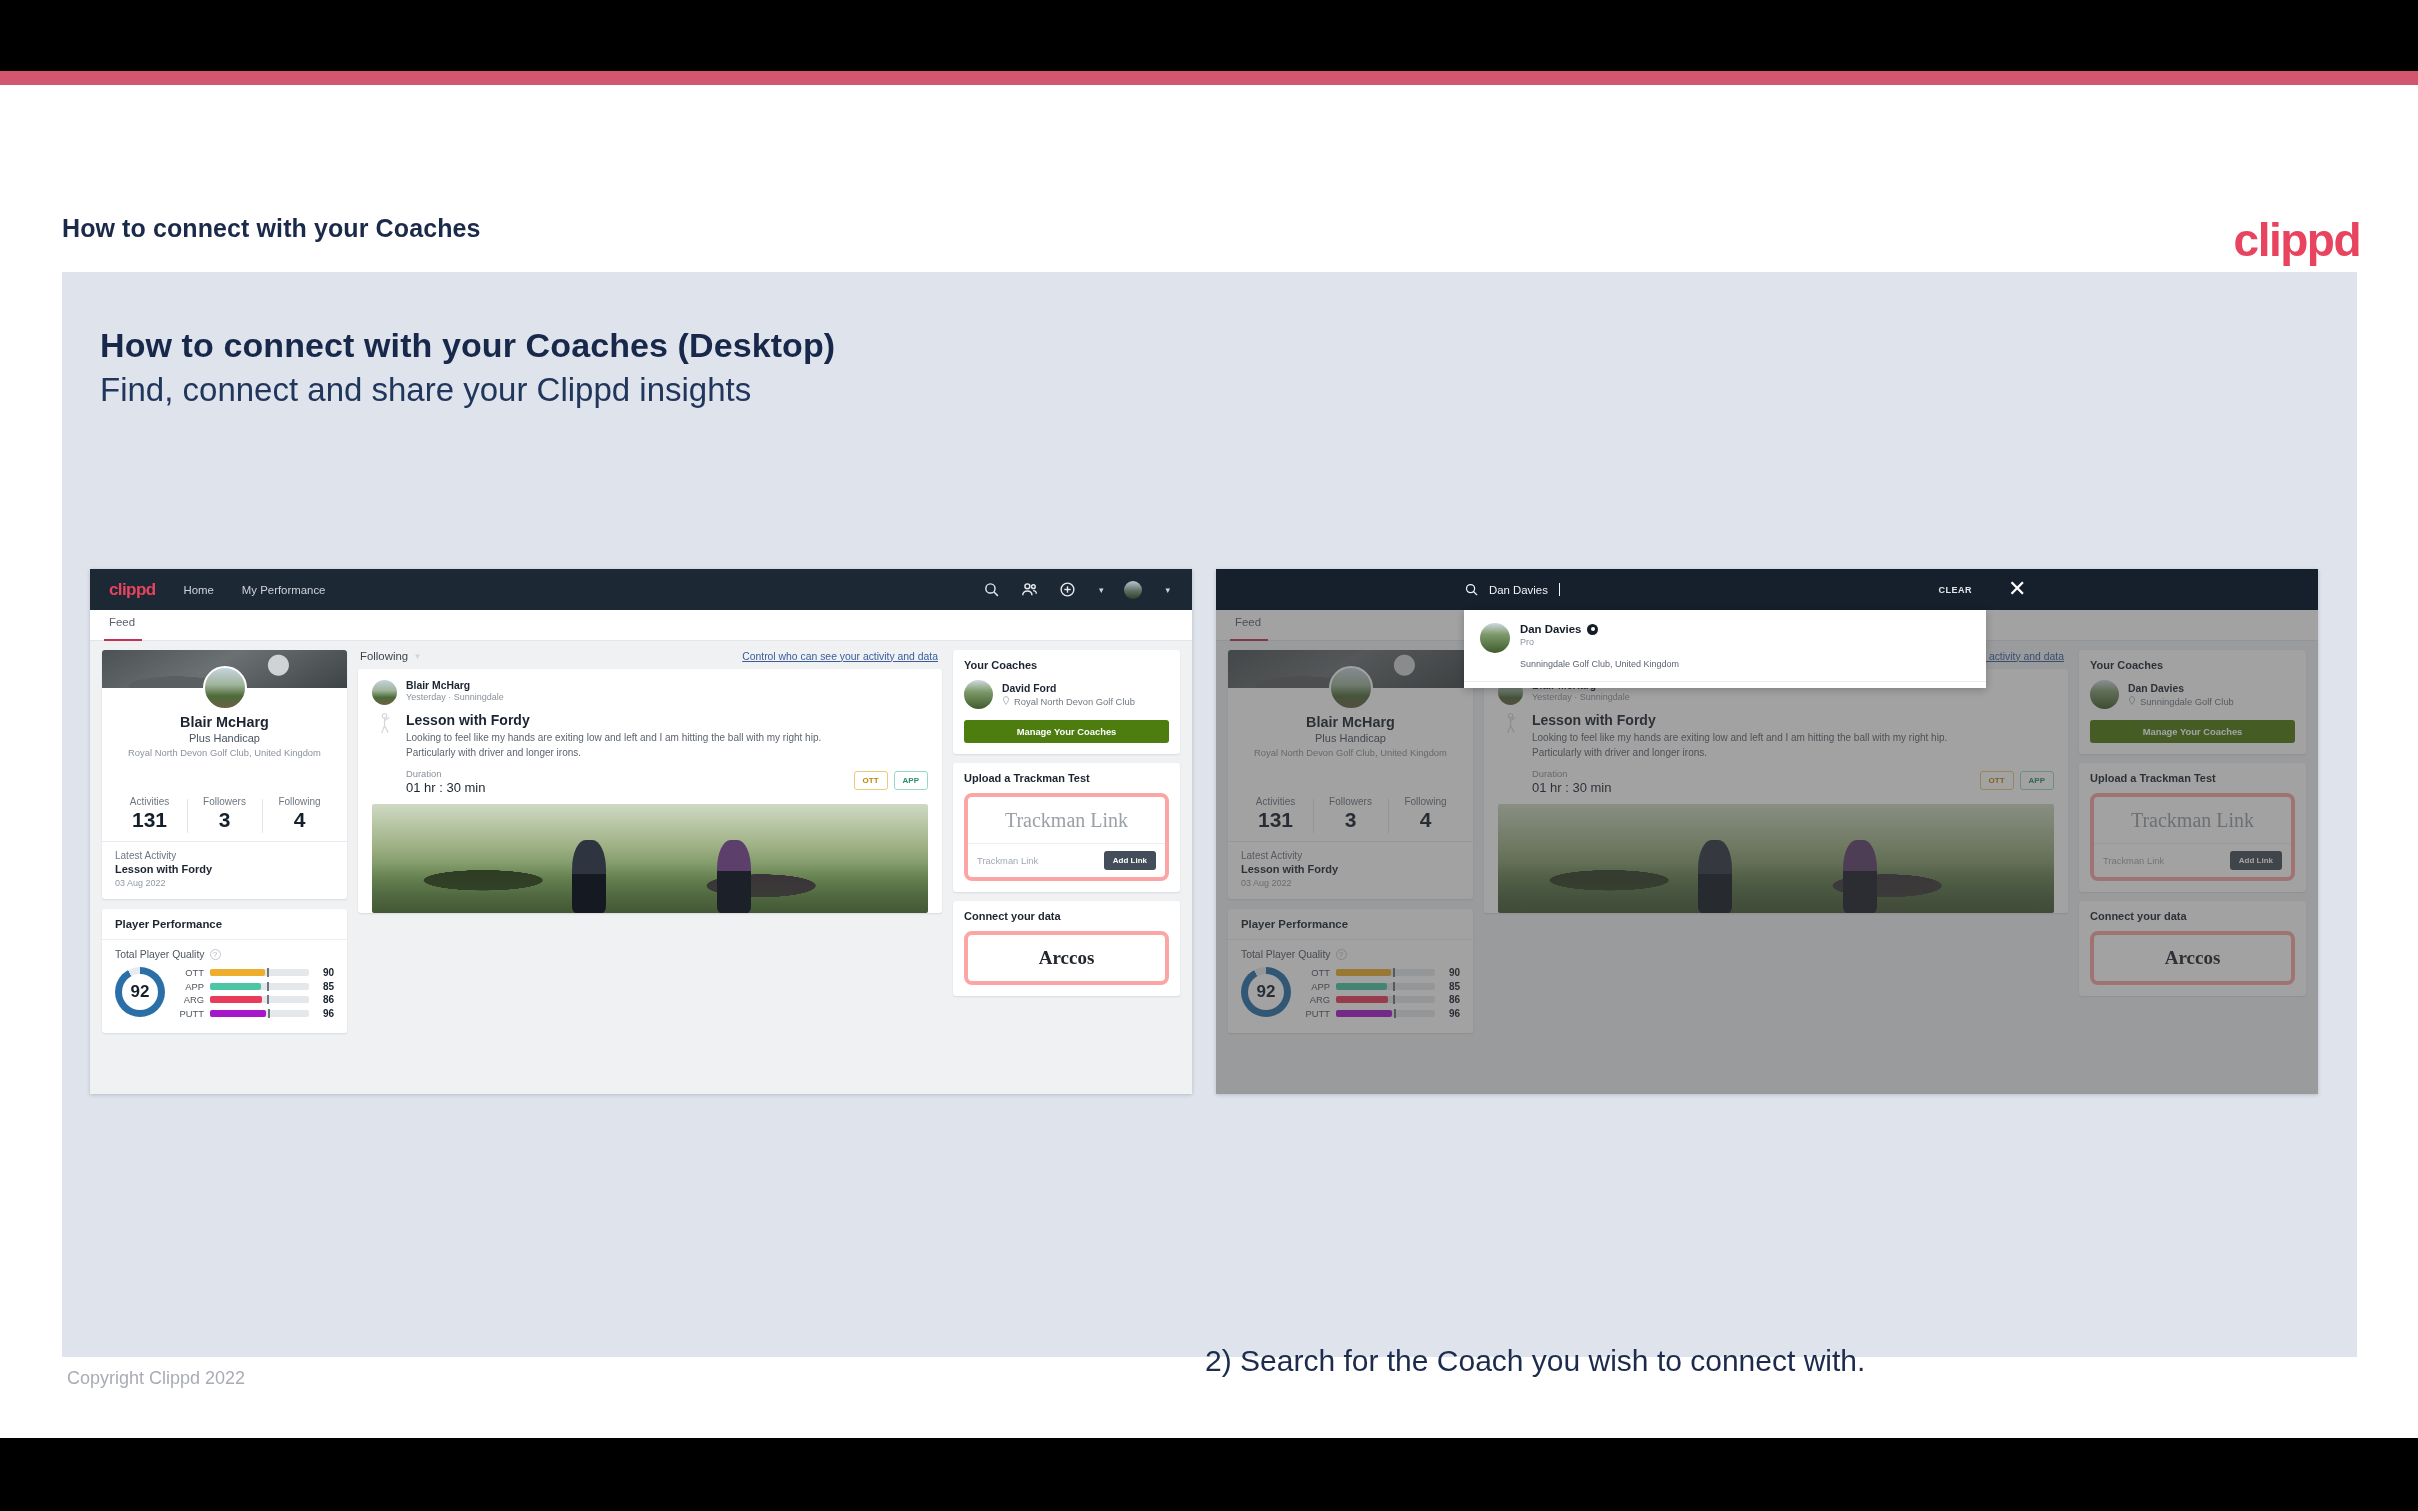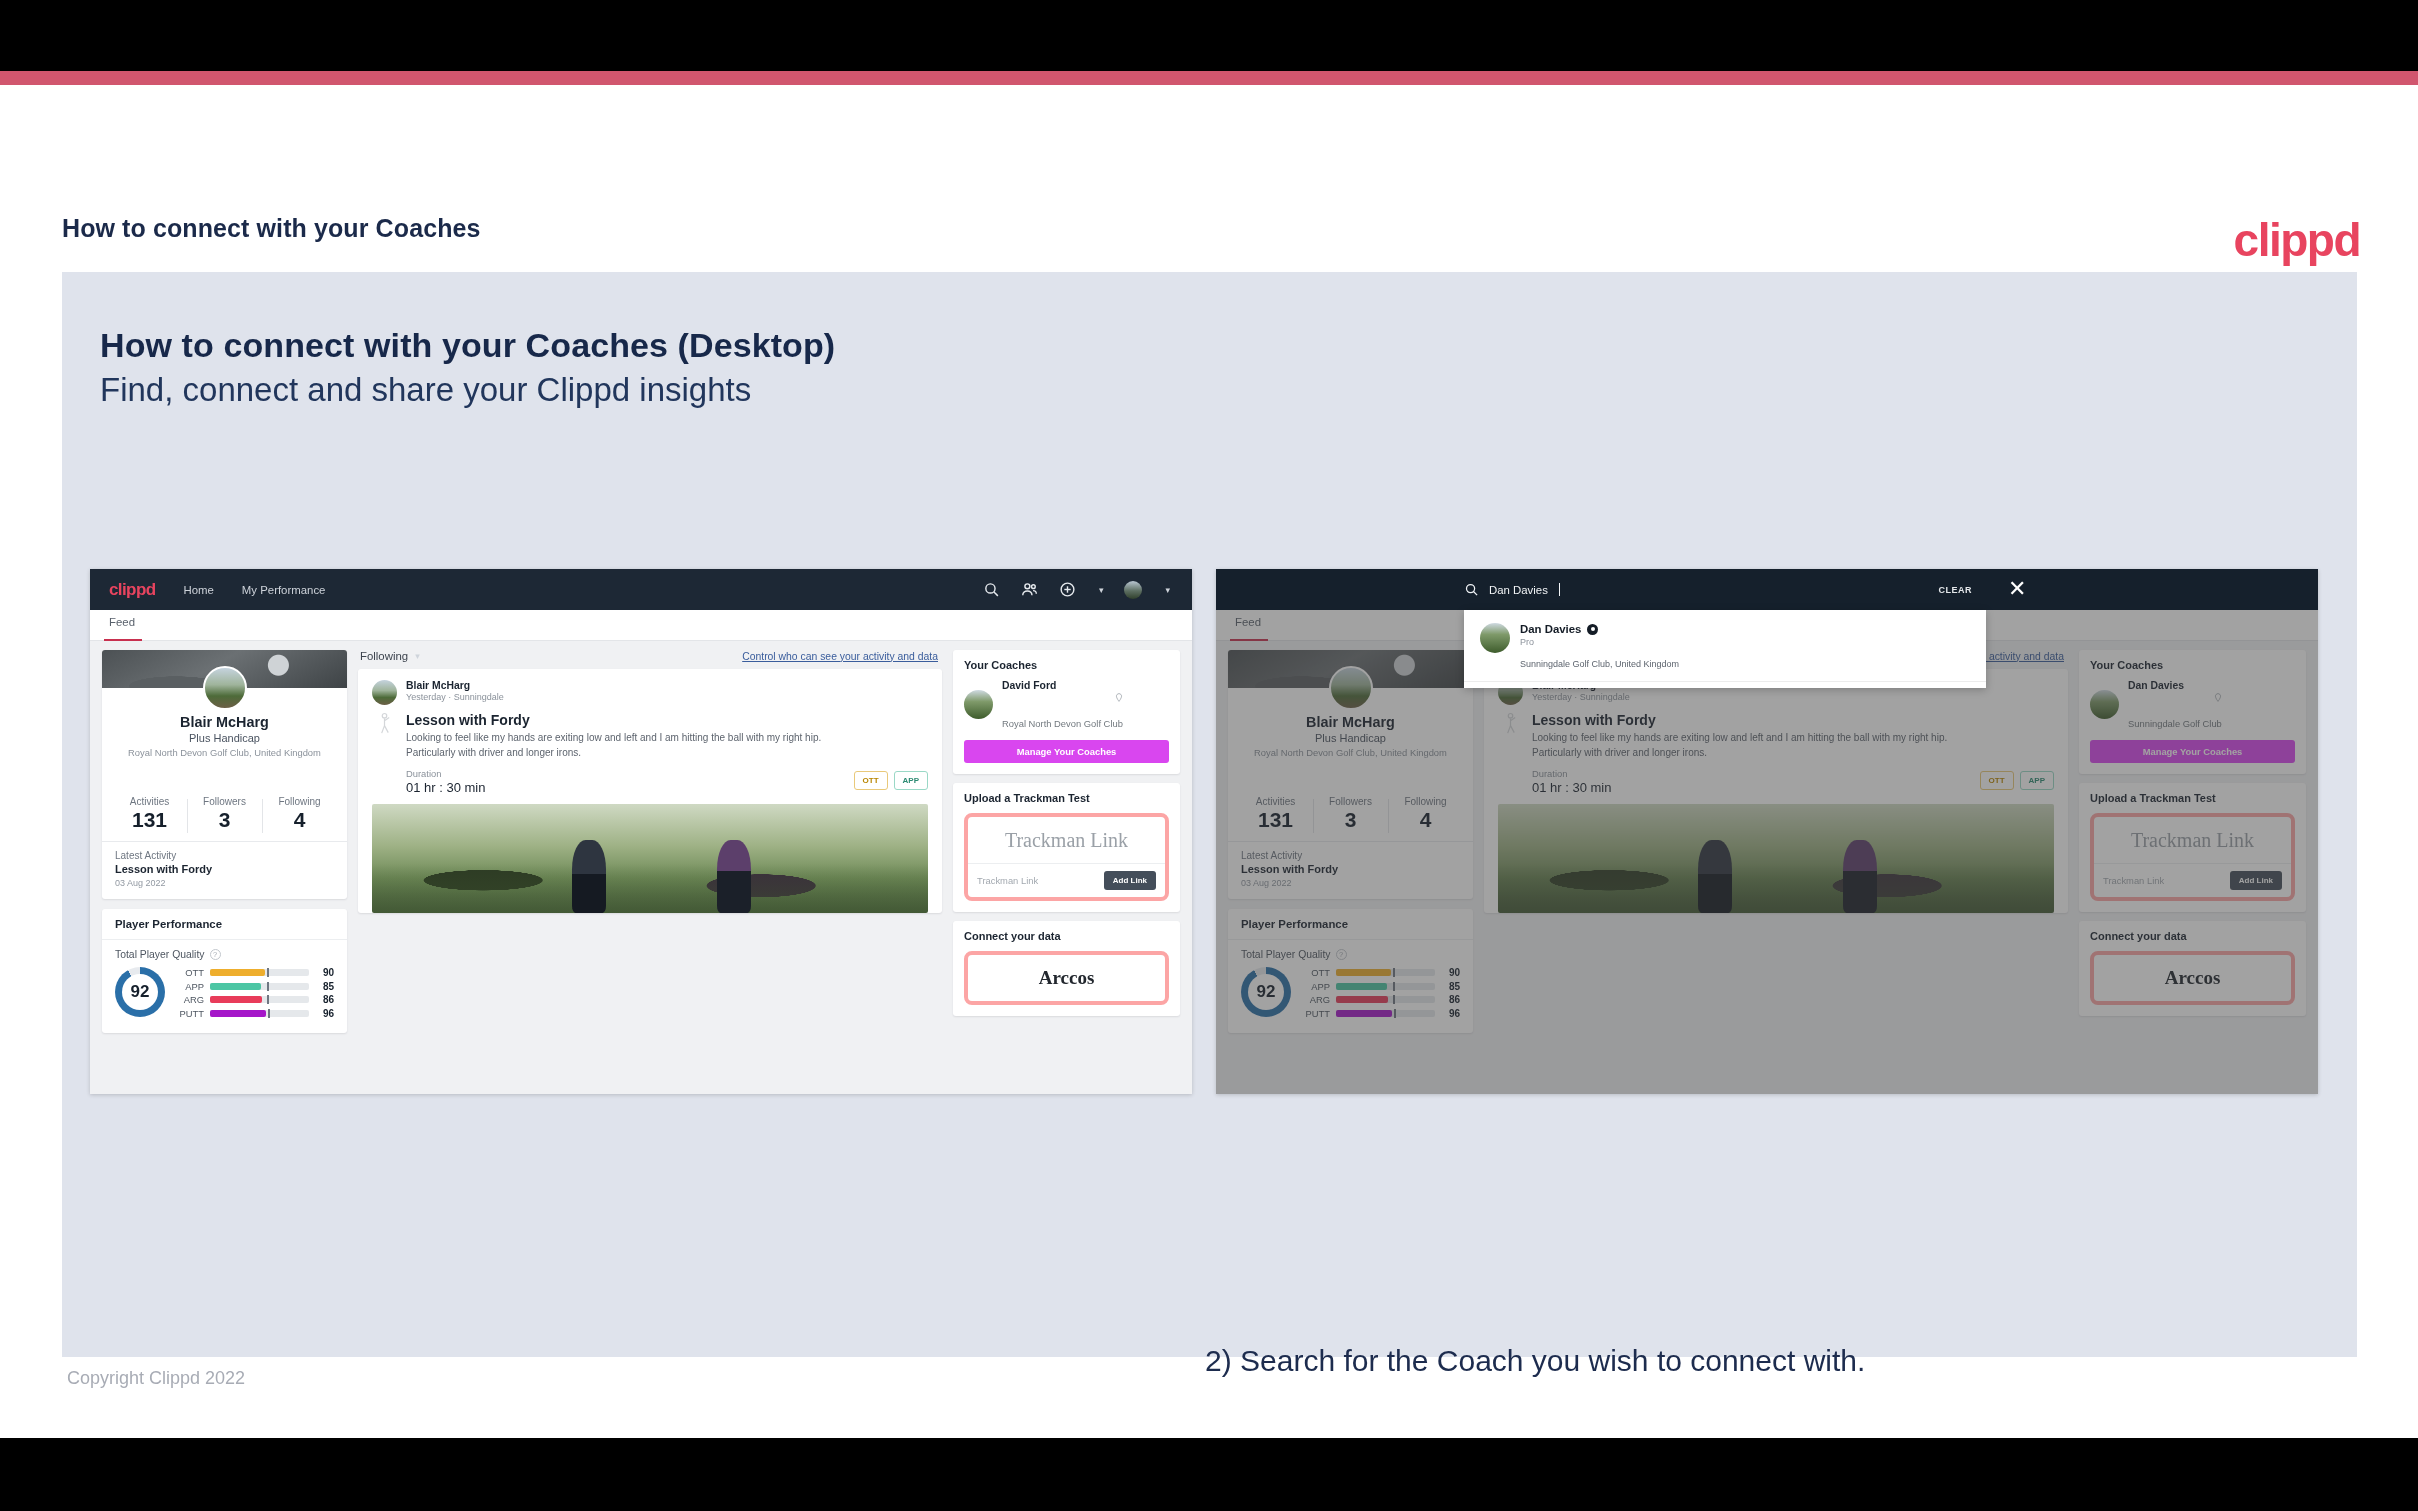"Royal North Devon Golf Club" .coach-club { align-items: flex-end -> flex-start; flex-direction: column -> none; gap: 16px -> 4px }
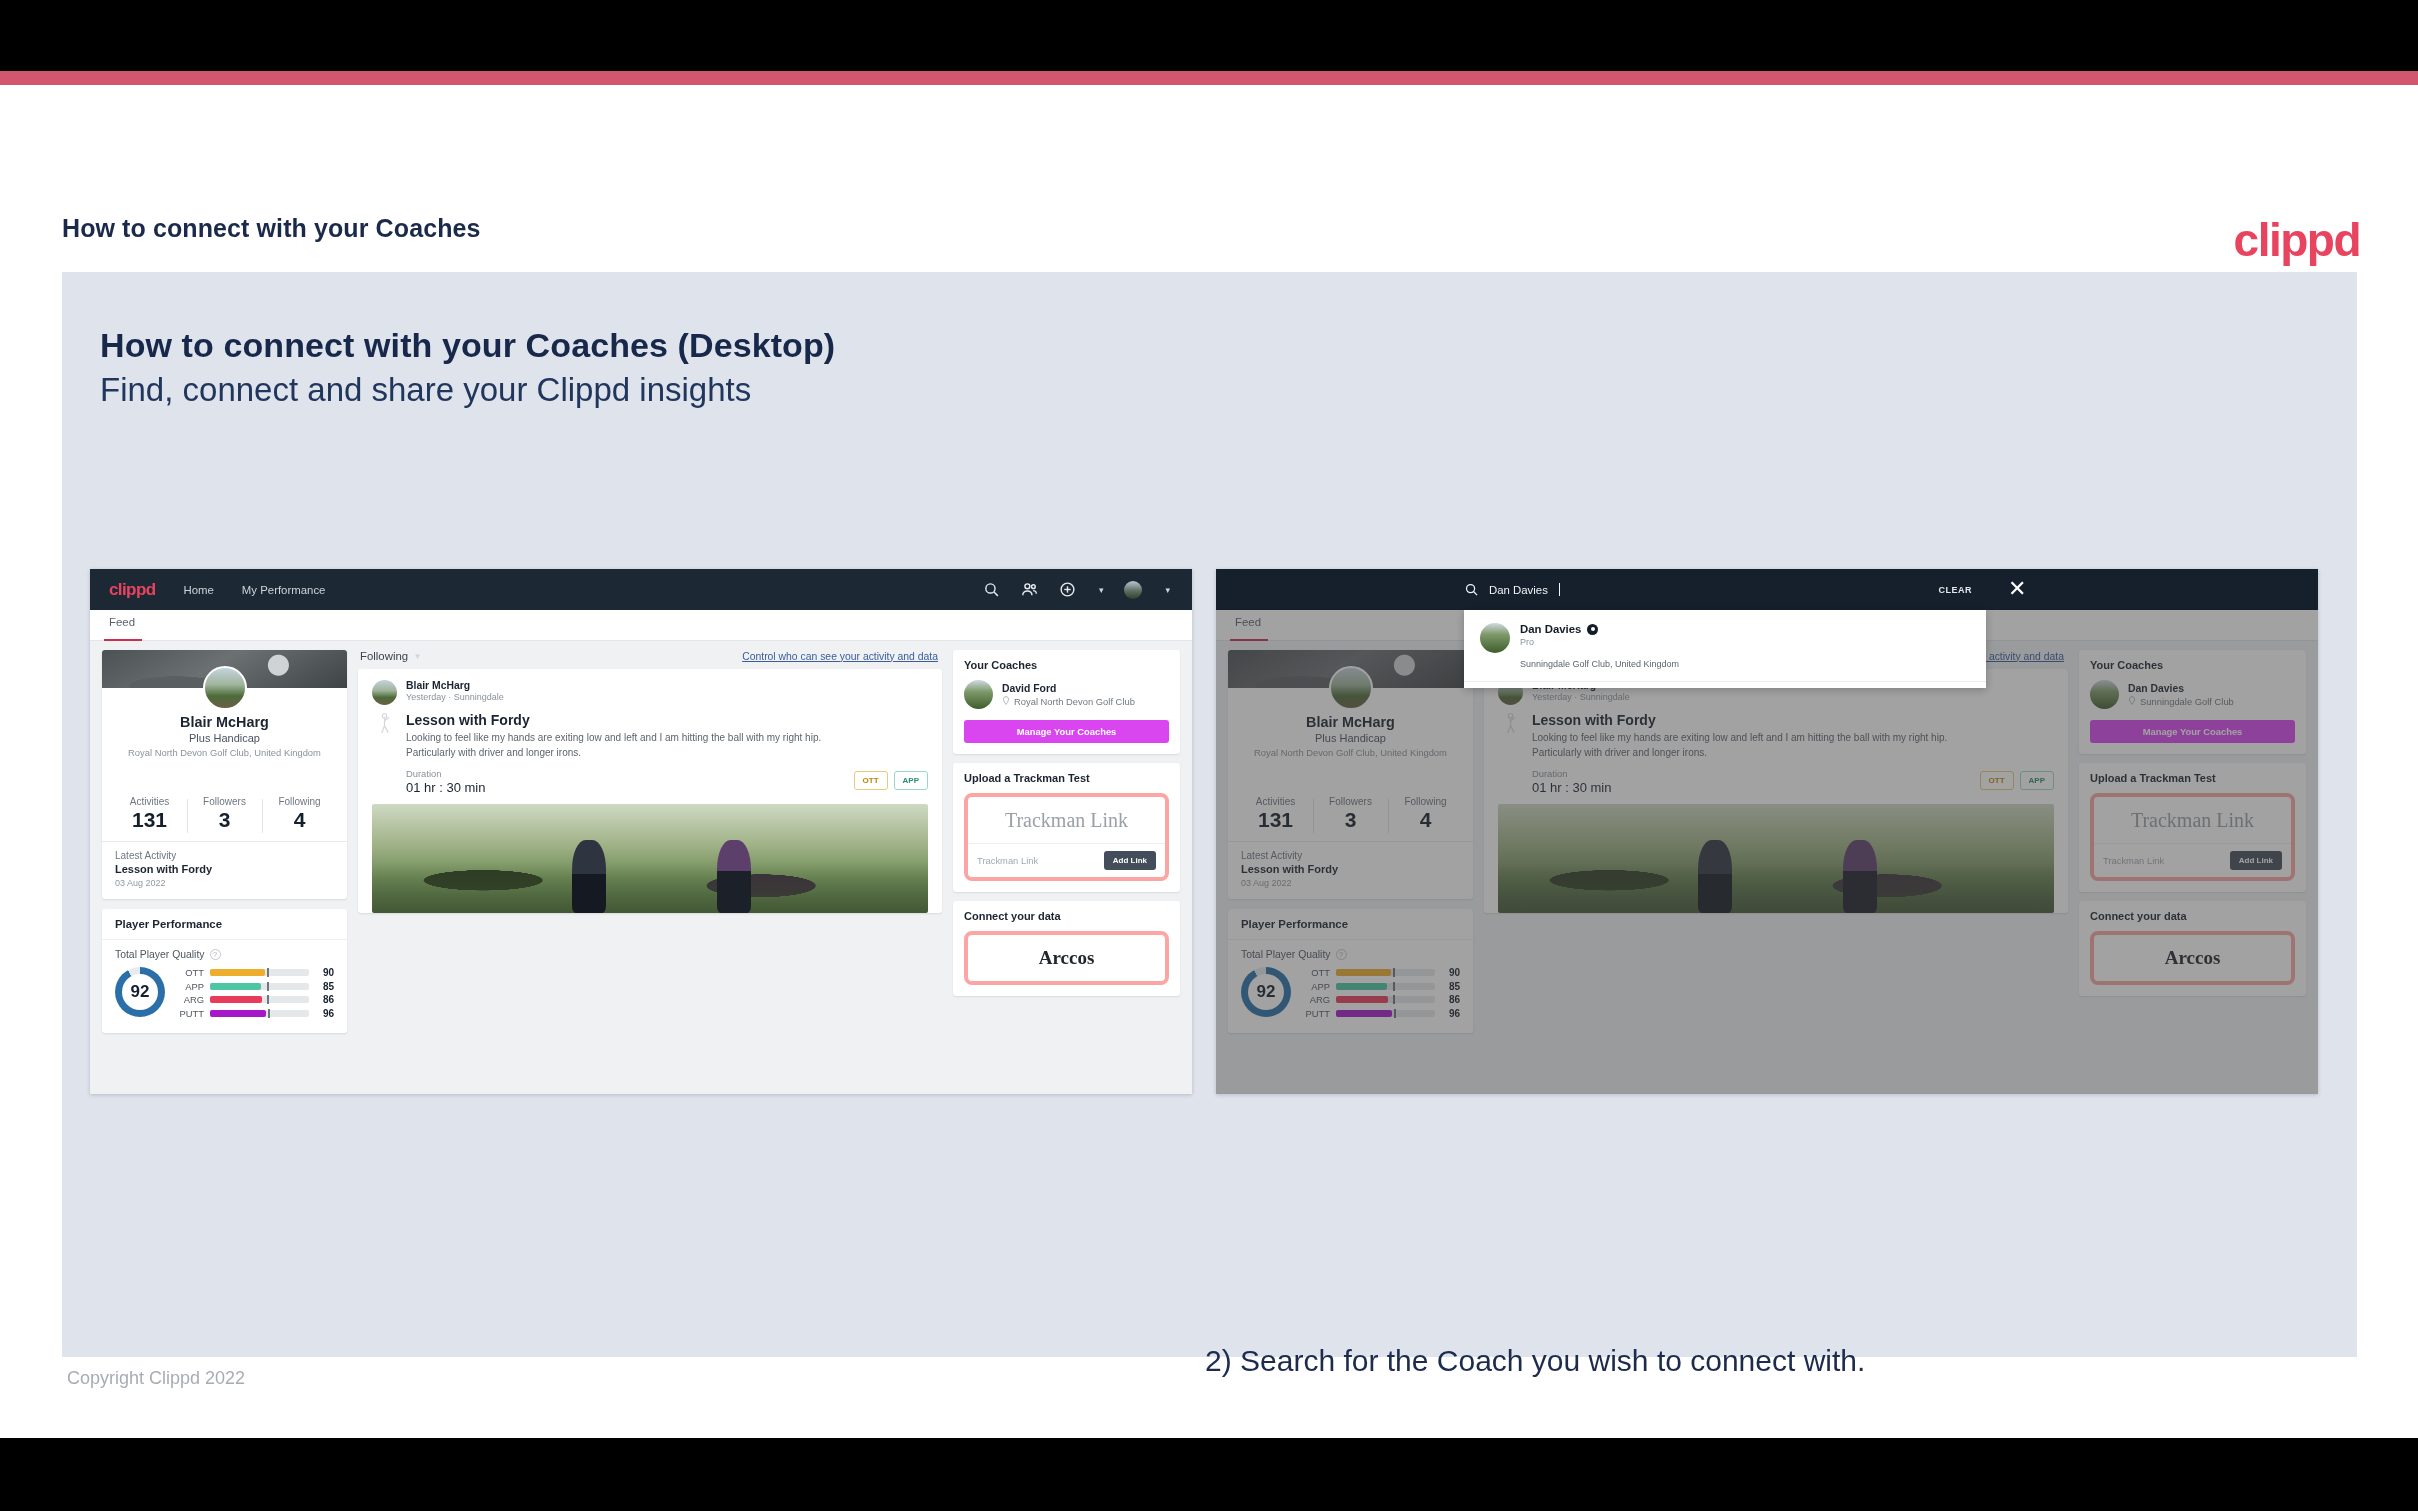"Manage Your Coaches" .btn-dark { background: #d946ef -> #4d7c0f }
